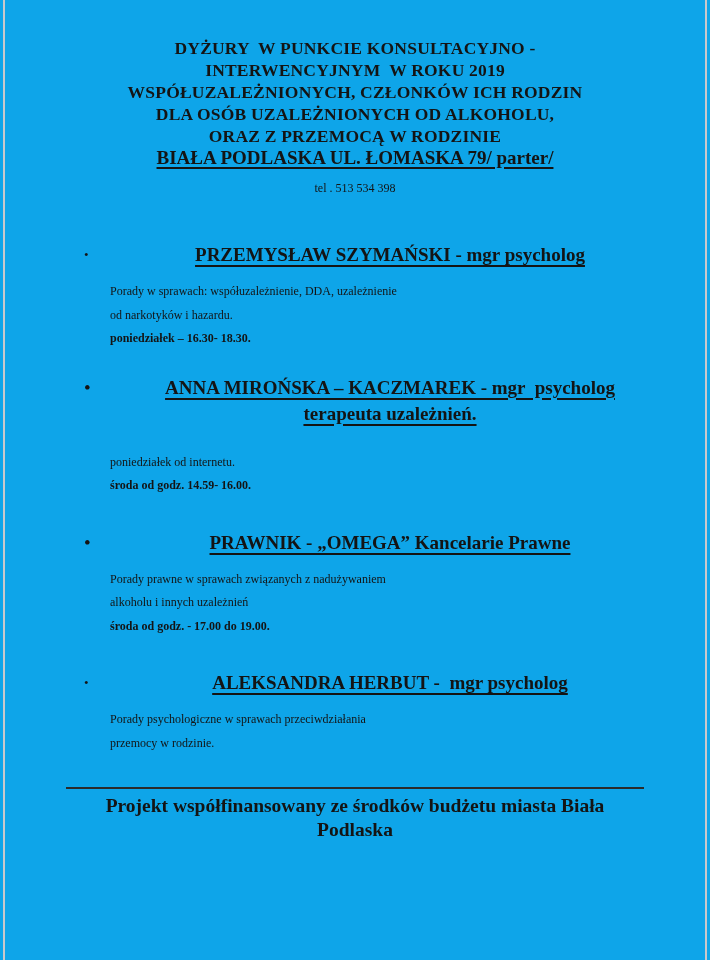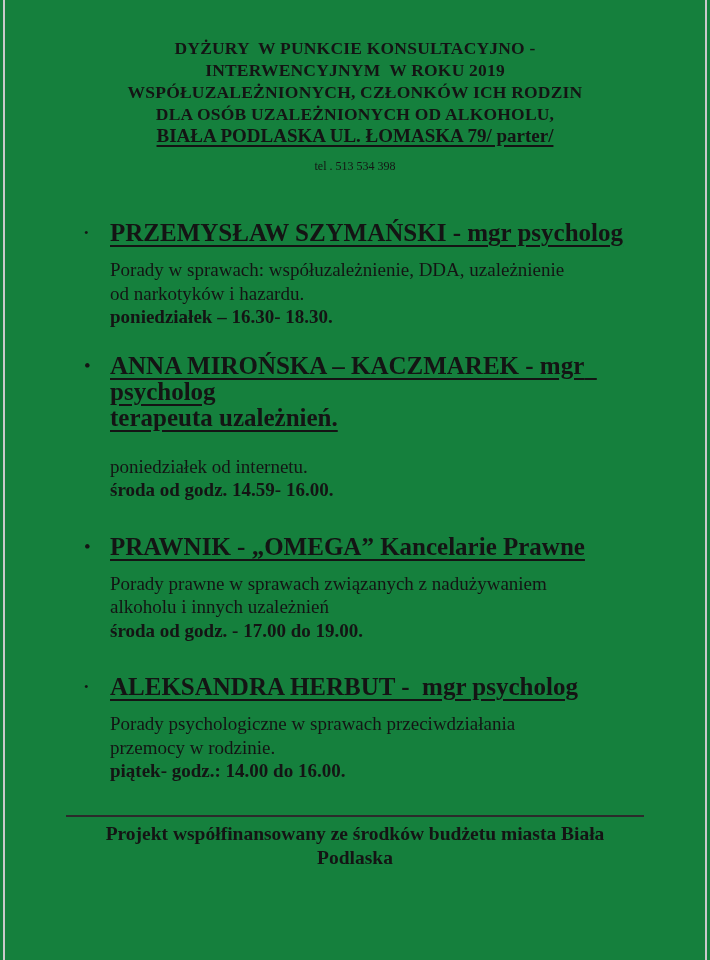"DYŻURY W PUNKCIE KONSULTACYJNO -" .page { background: #15803d -> #0ea5e9 }
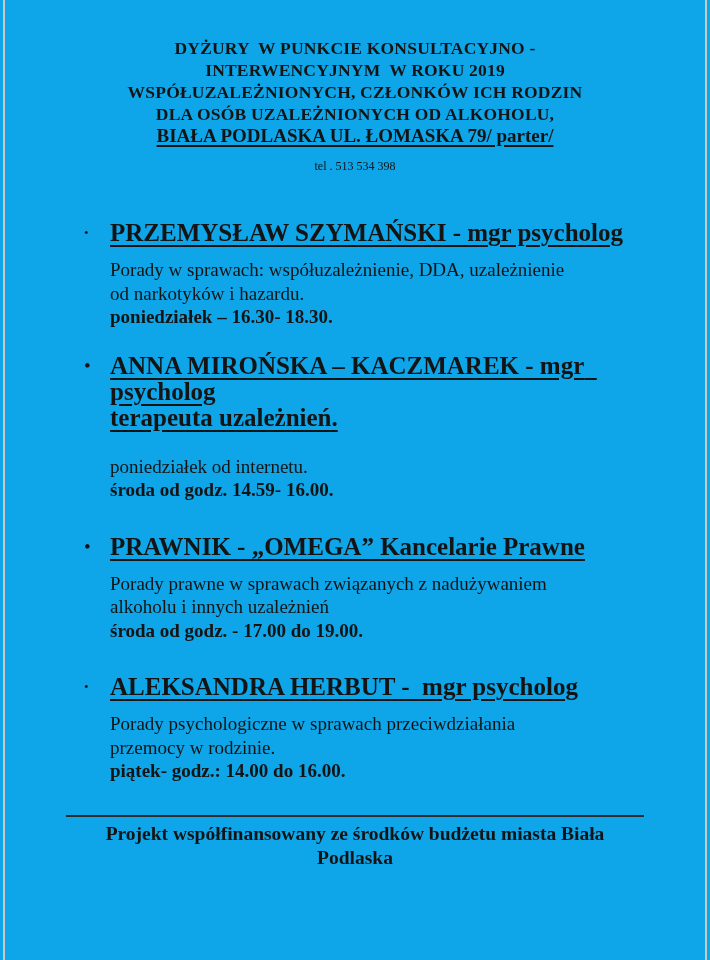"ORAZ Z PRZEMOCĄ W RODZINIE" span.title-line { html: none -> <span>ORAZ Z PRZEMOCĄ W RODZINIE</span> }
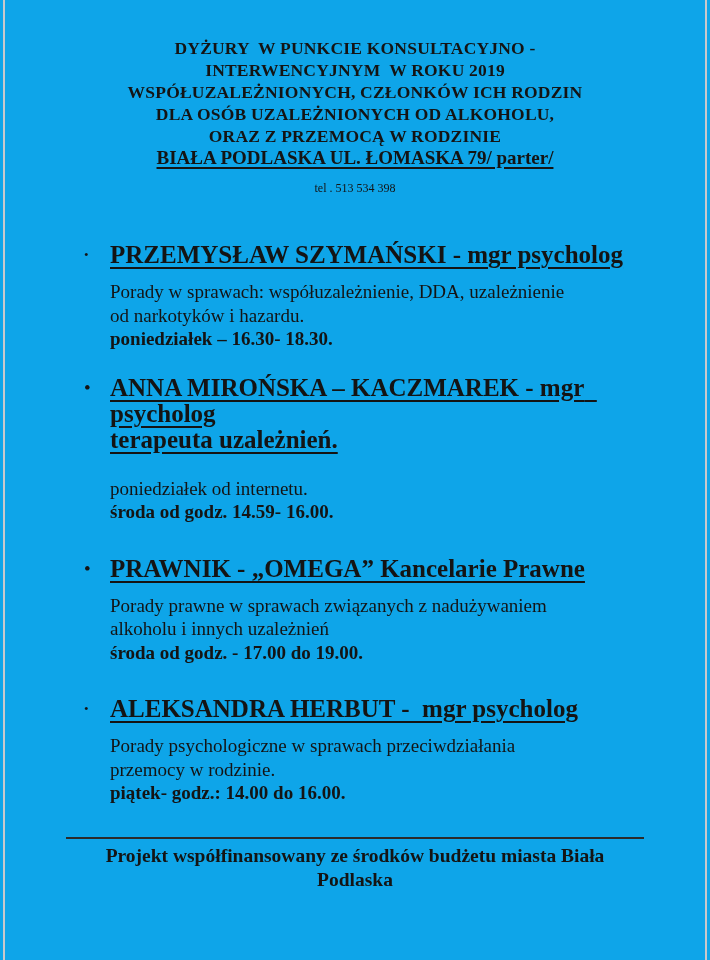"PRZEMYSŁAW SZYMAŃSKI - mgr psycholog" .title-name-line { font-size: 25px -> 19px; text-align: none -> center }
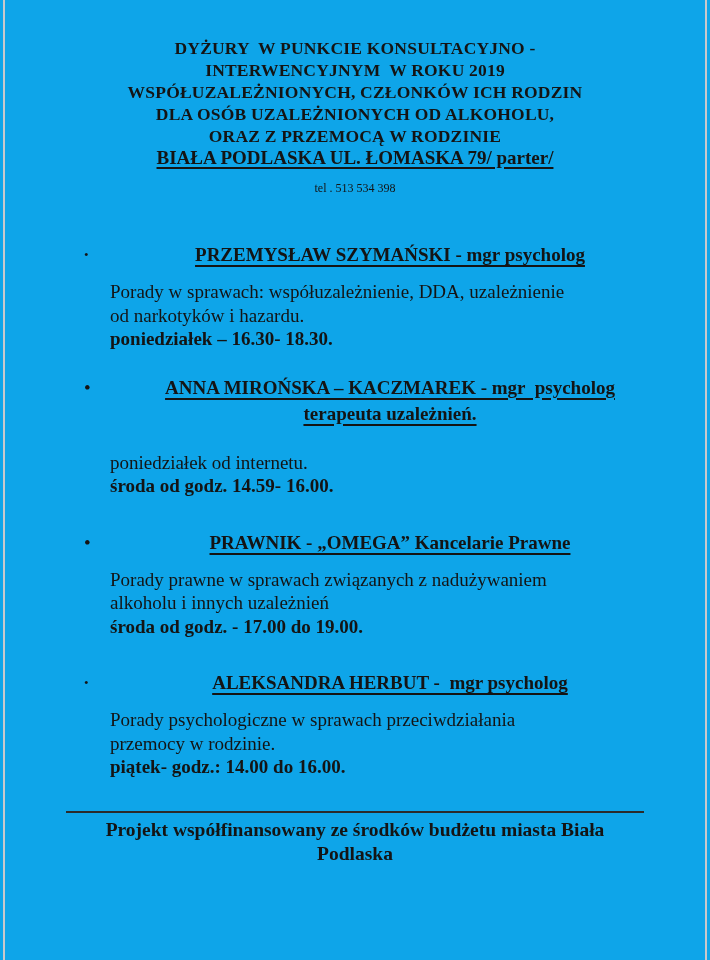"Porady w sprawach: współuzależnienie," .entry-desc { font-size: 19px -> 12px }
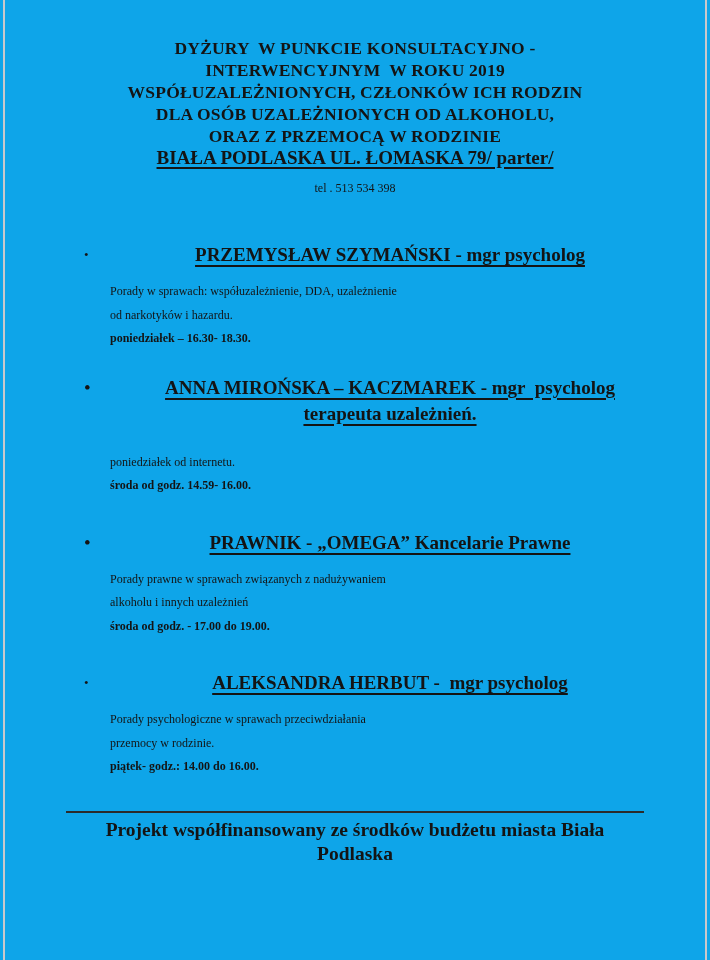"piątek- godz.: 14.00 do 16.00." span.entry-schedule { html: <span>piątek- godz.: 14.00 do 16.00.</span> -> none }
